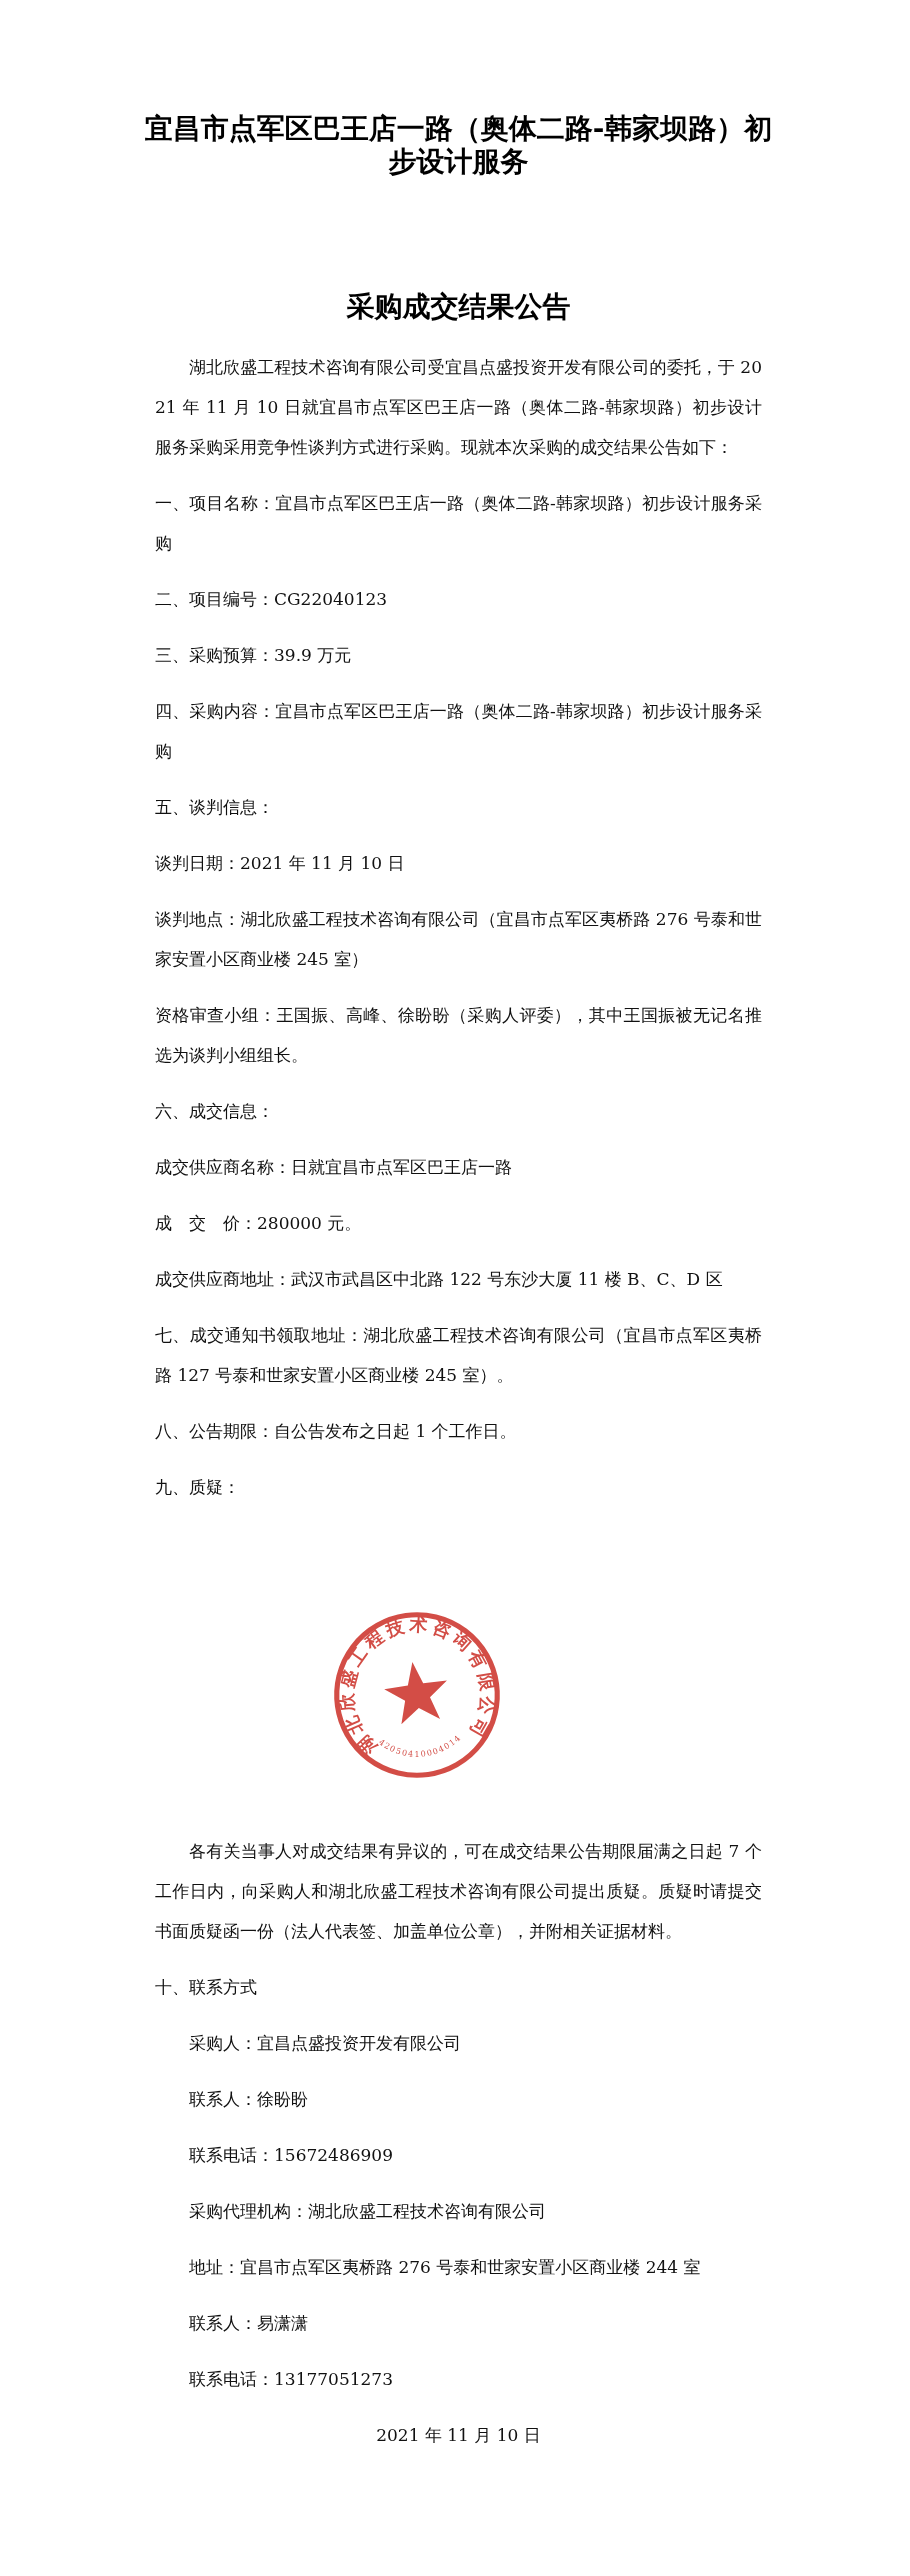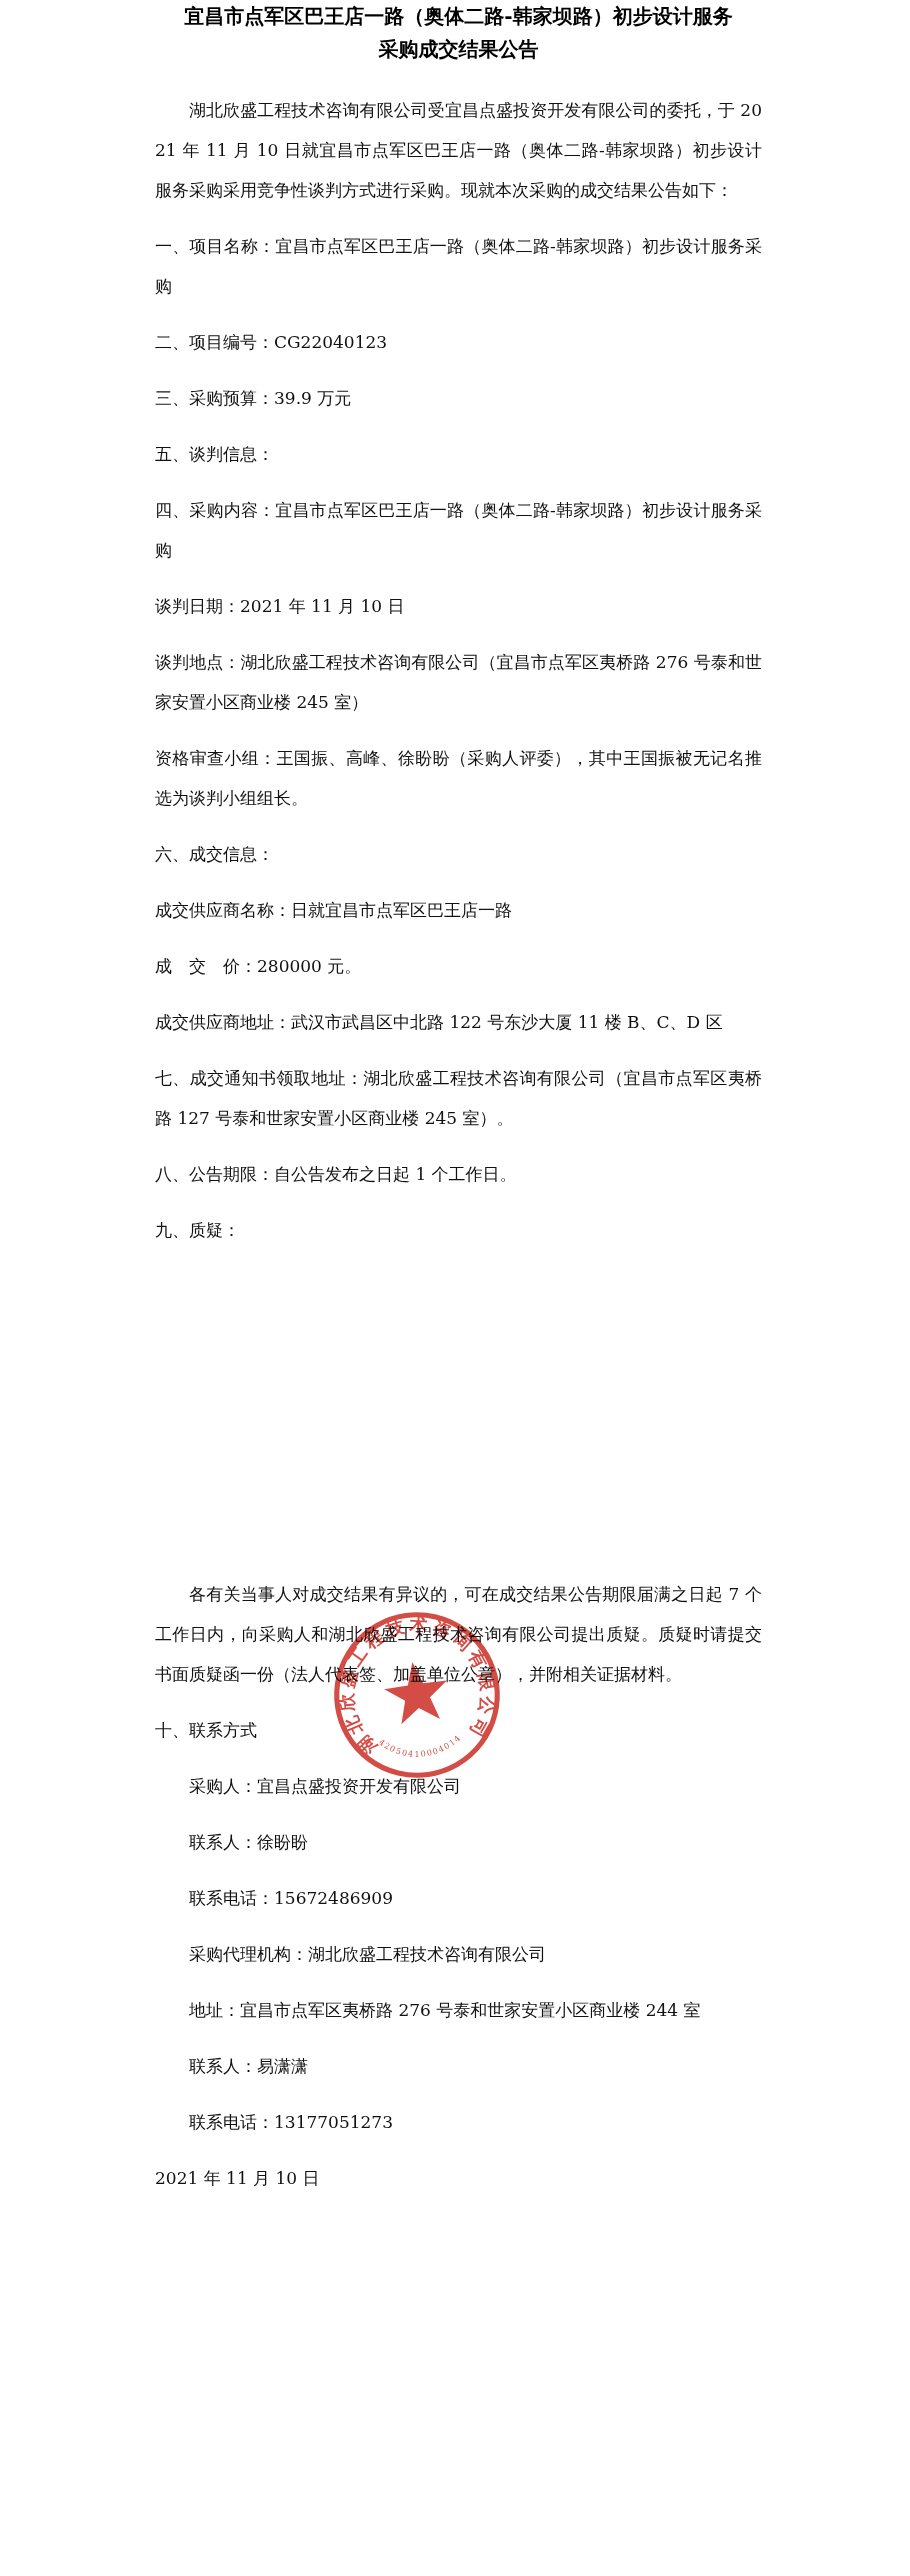"宜昌市点军区巴王店一路（奥体二路-韩家坝路）初步设计服务" .title { font-size: 20px -> 28px; margin-top: none -> 112px }
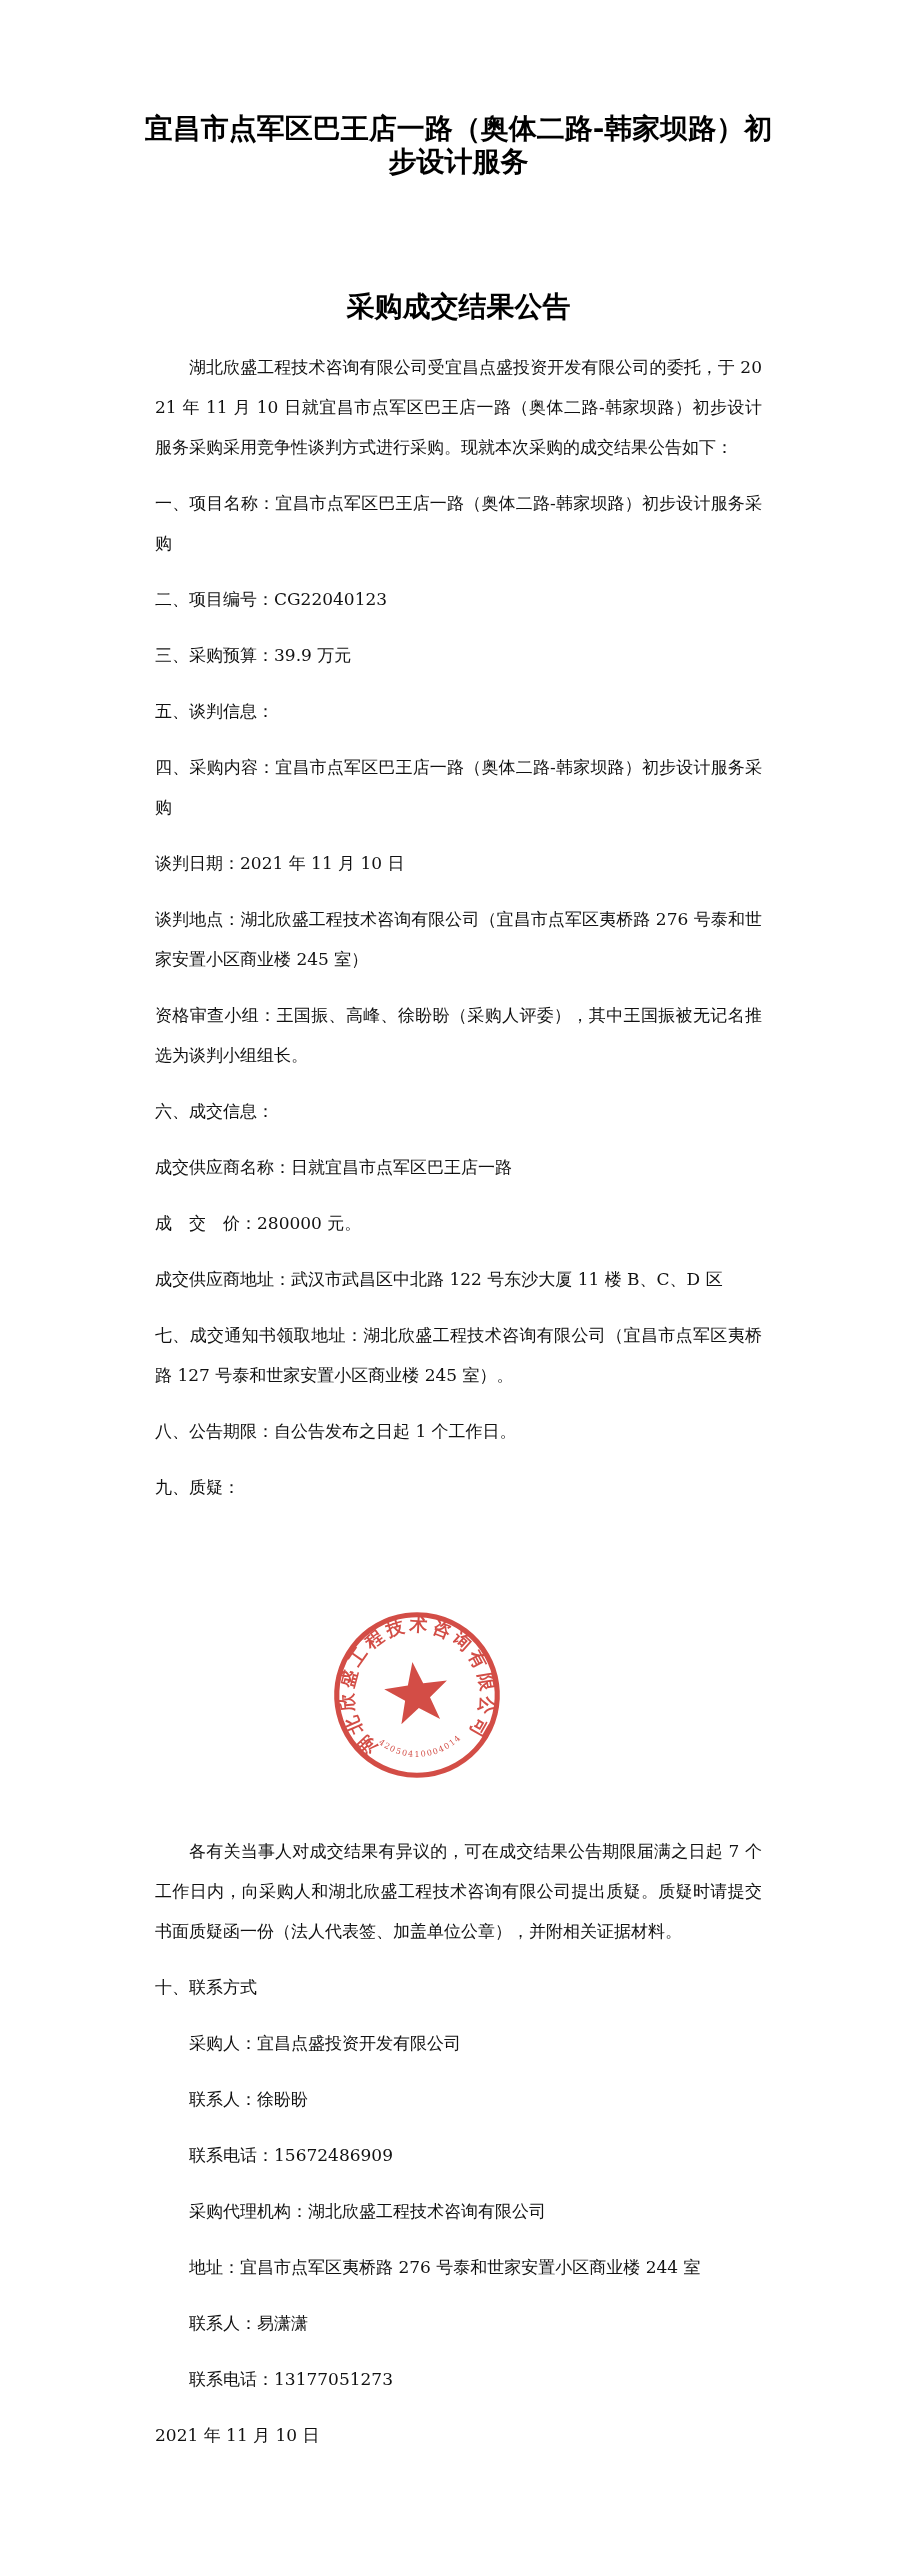"五、谈判信息：" p.line { order: before "四、采购内容：宜昌市点军区巴王店一路（奥体二路-韩家坝路）初步设计服务采购" -> after "四、采购内容：宜昌市点军区巴王店一路（奥体二路-韩家坝路）初步设计服务采购" }
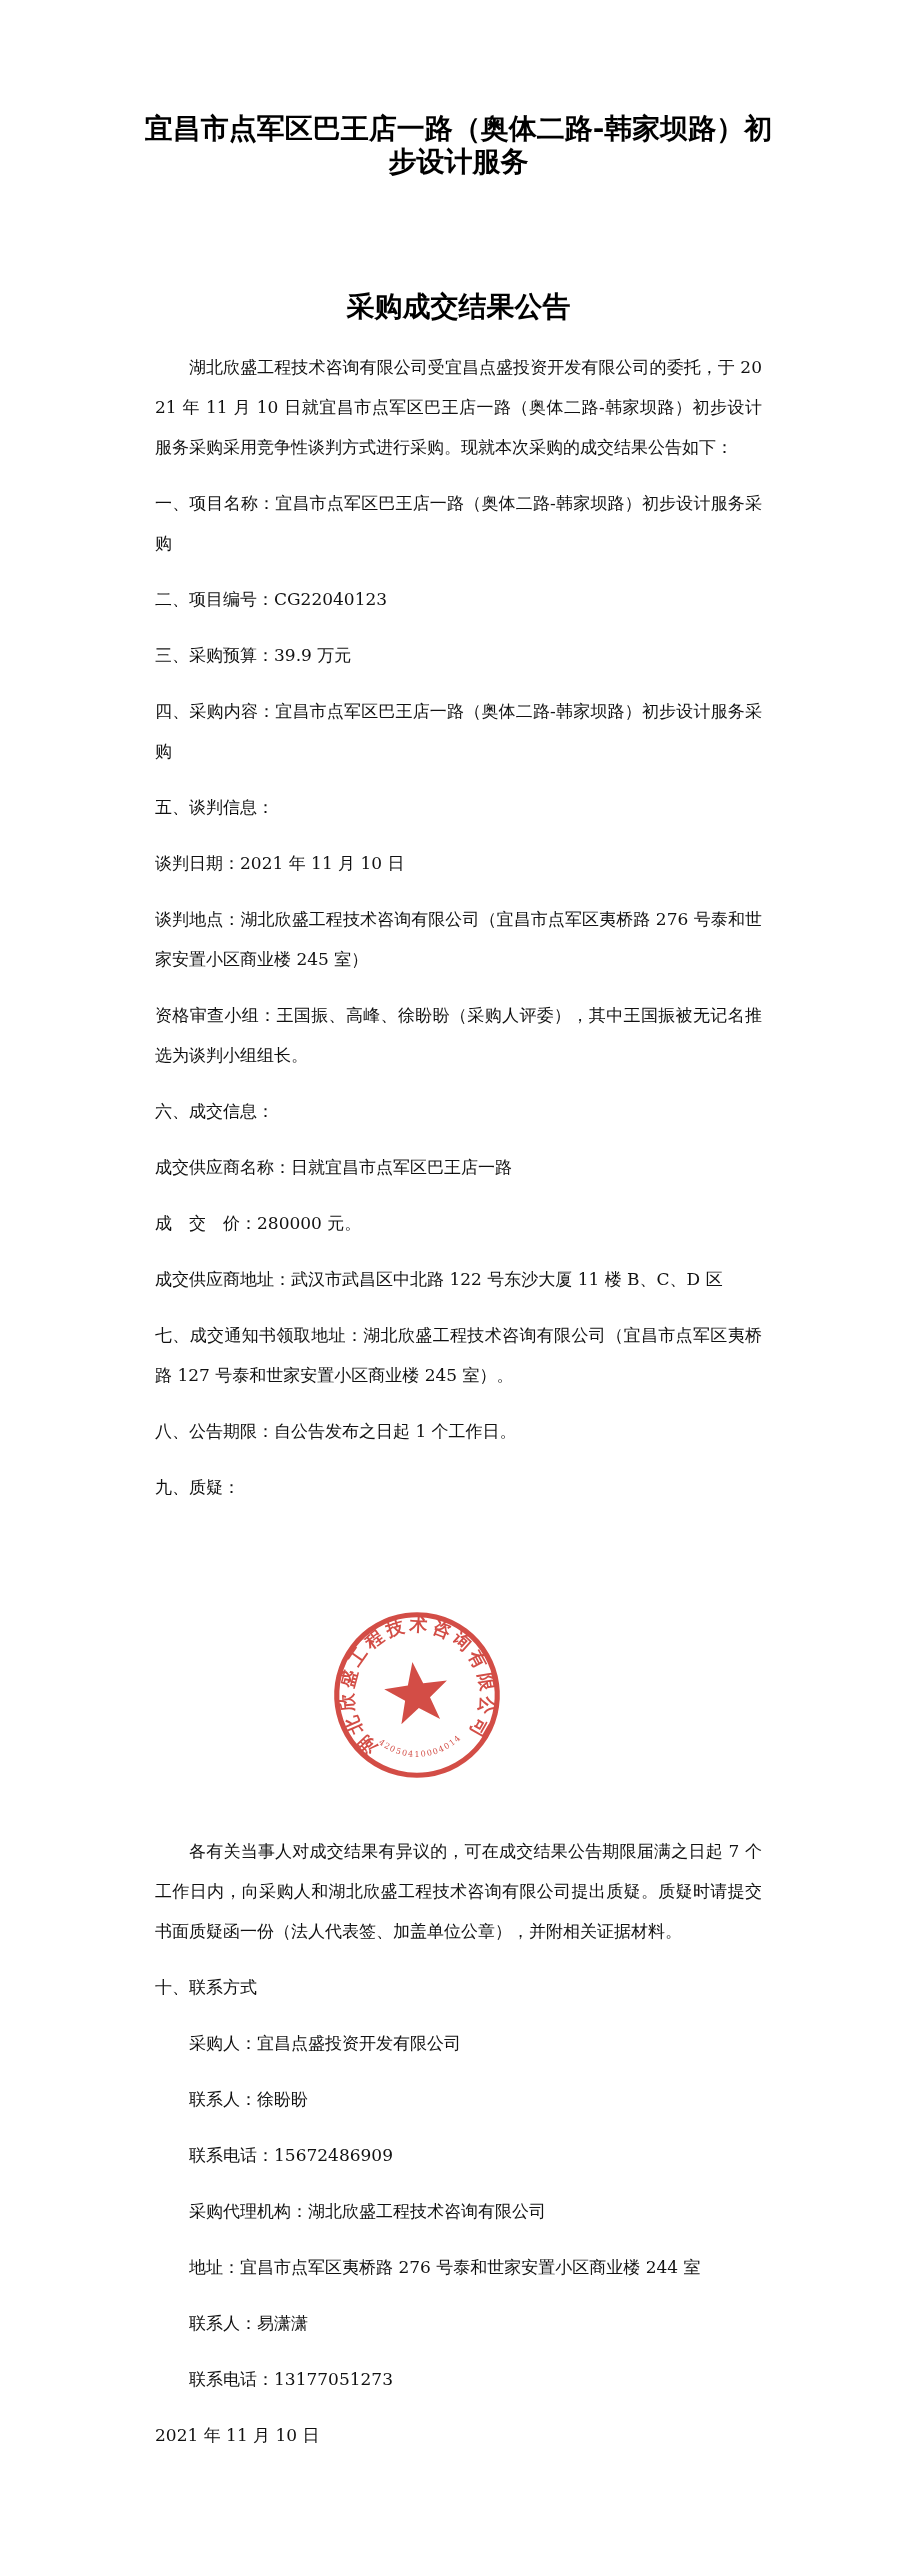"2021 年 11 月 10" .date-line { text-align: left -> center }
